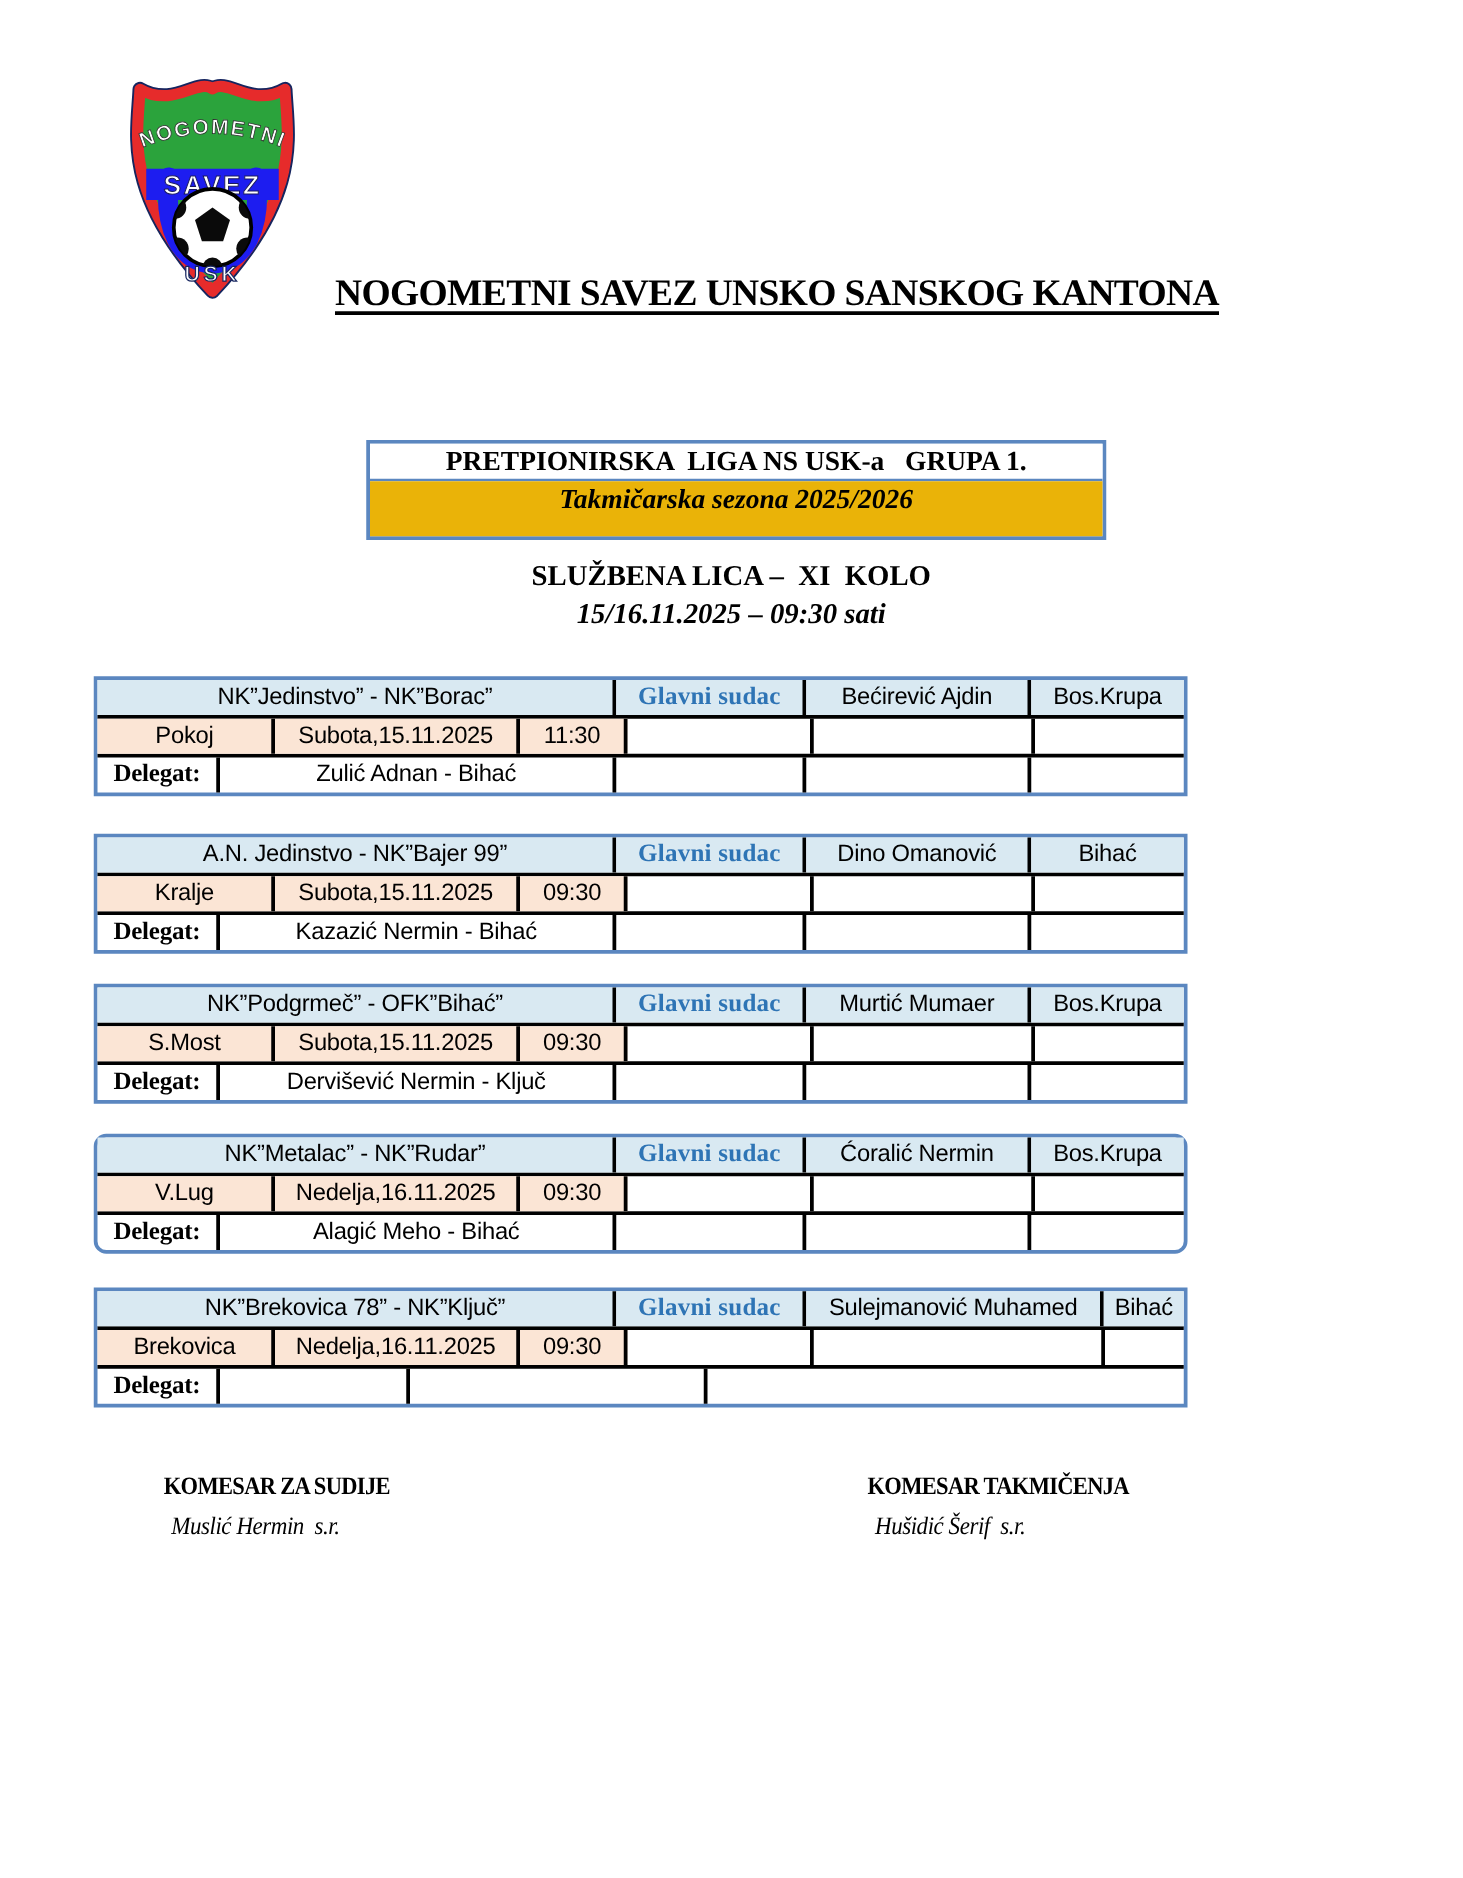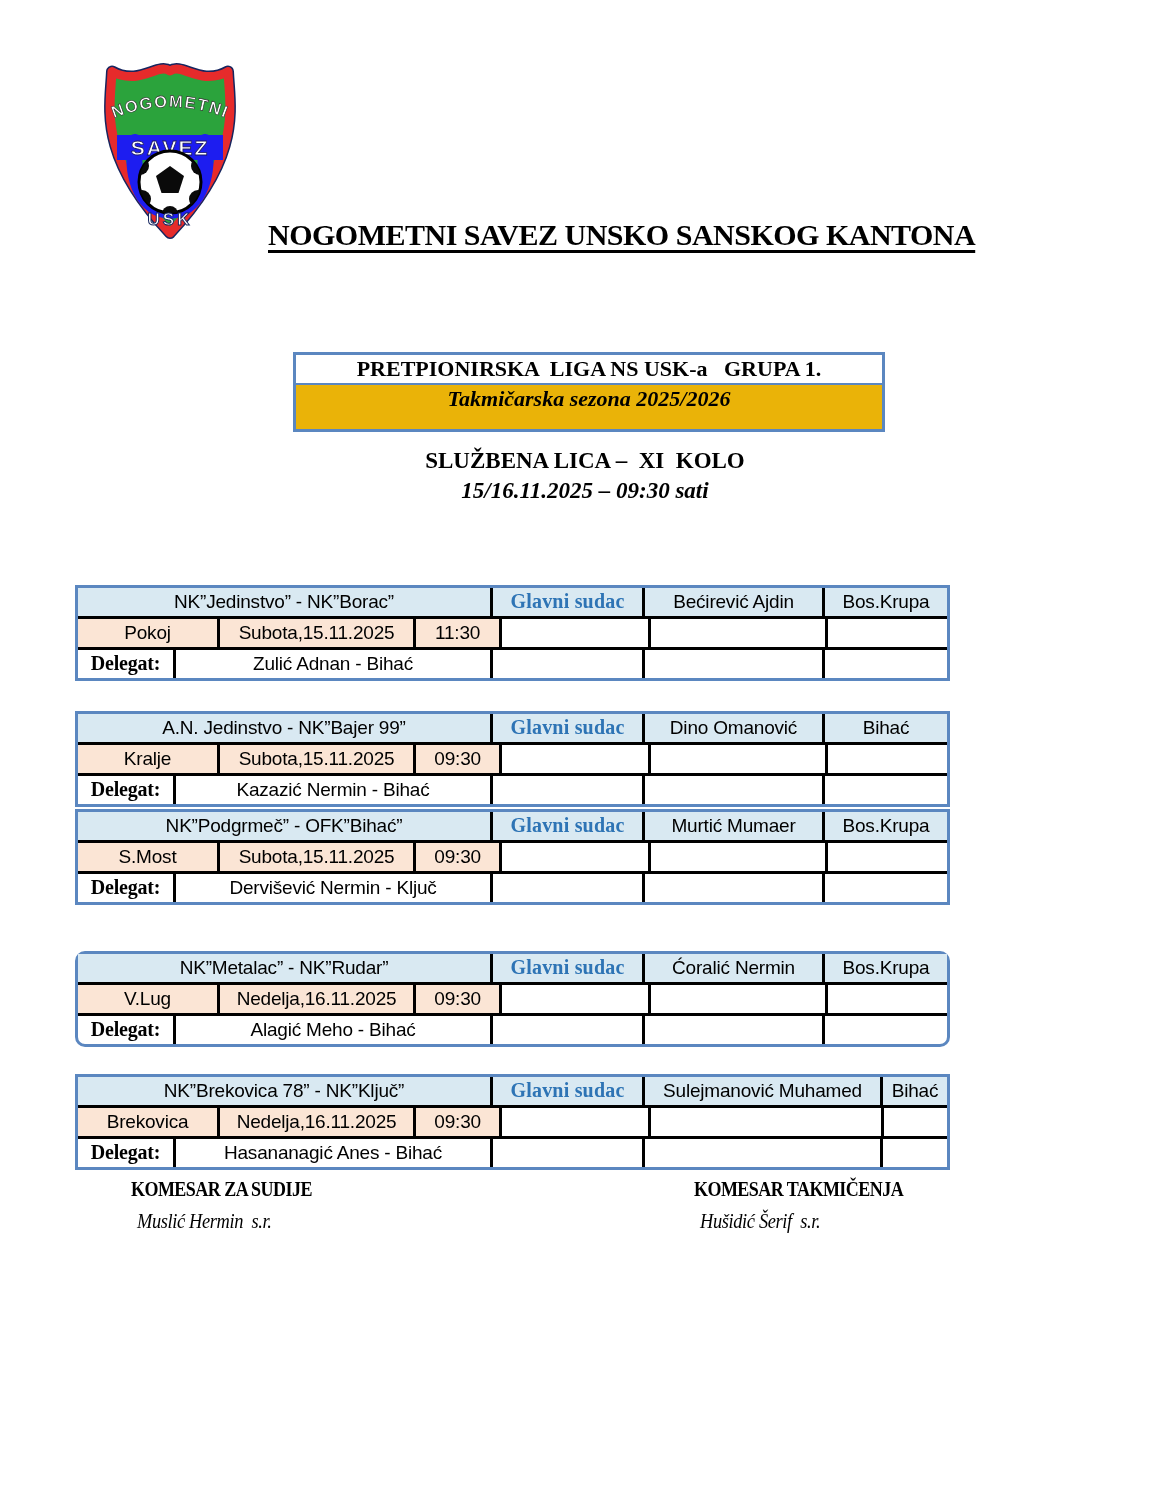"NK”Jedinstvo” - NK”Borac”" .match { margin-top: 44px -> none }
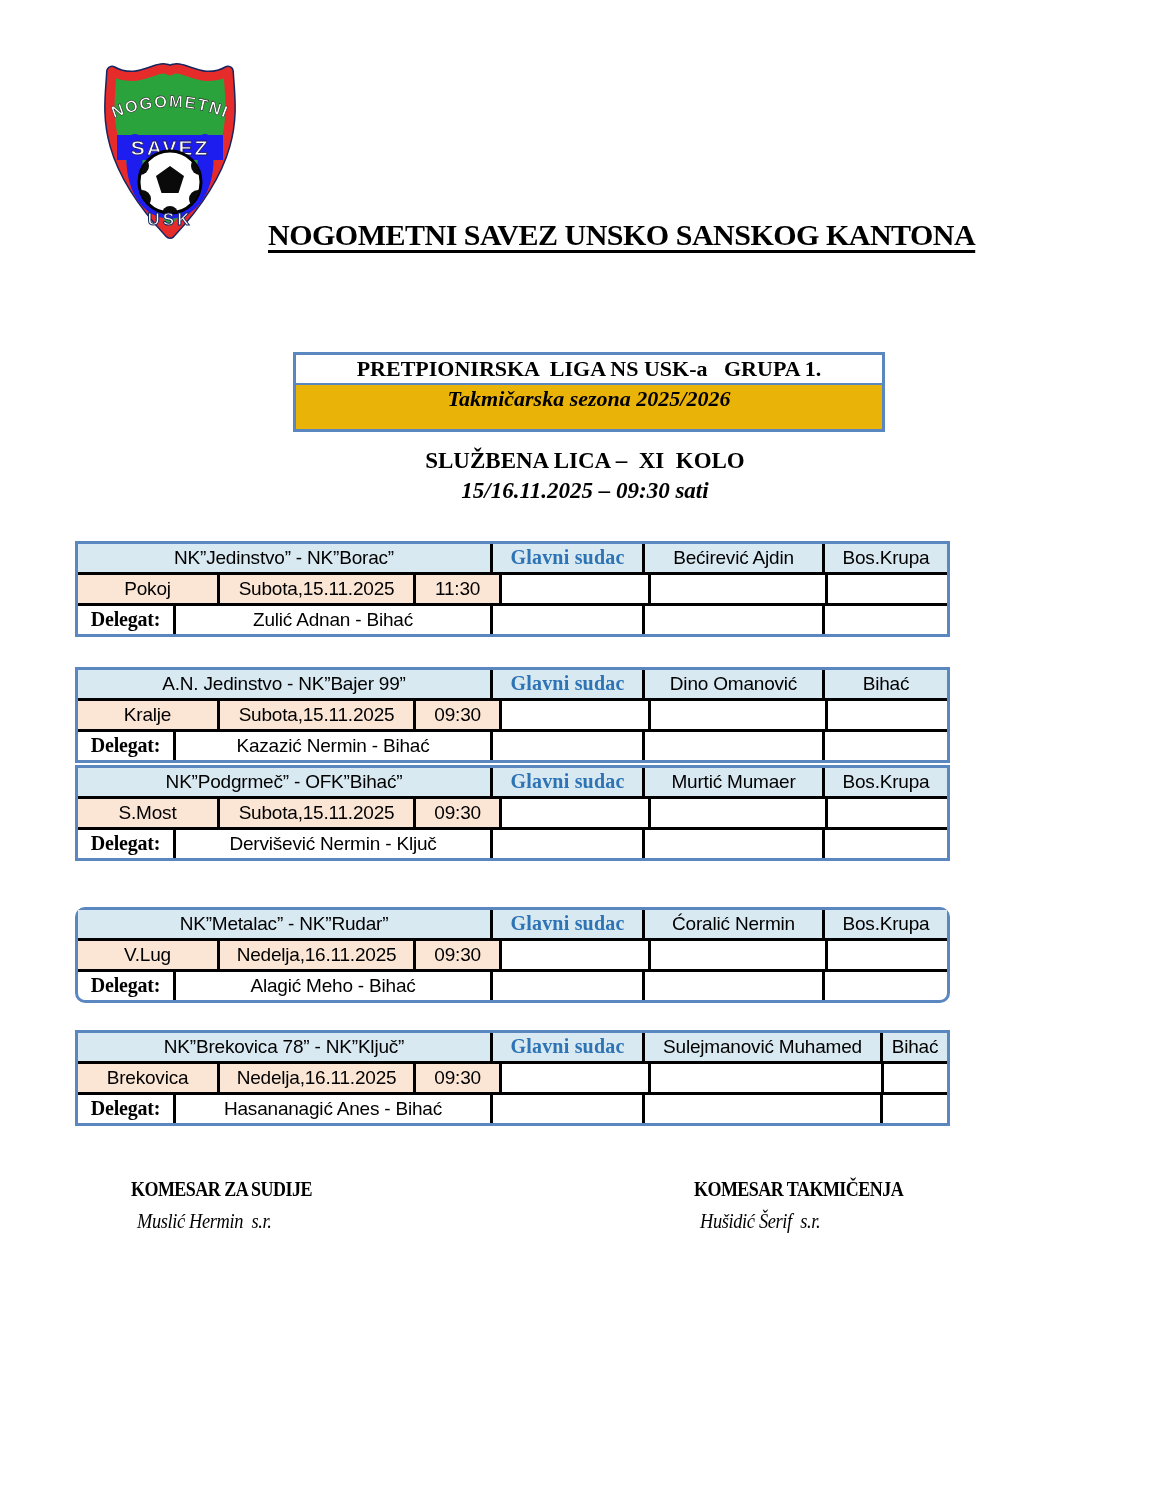"NK”Podgrmeč” - OFK”Bihać”" .m3 { top: 765px -> 787px }
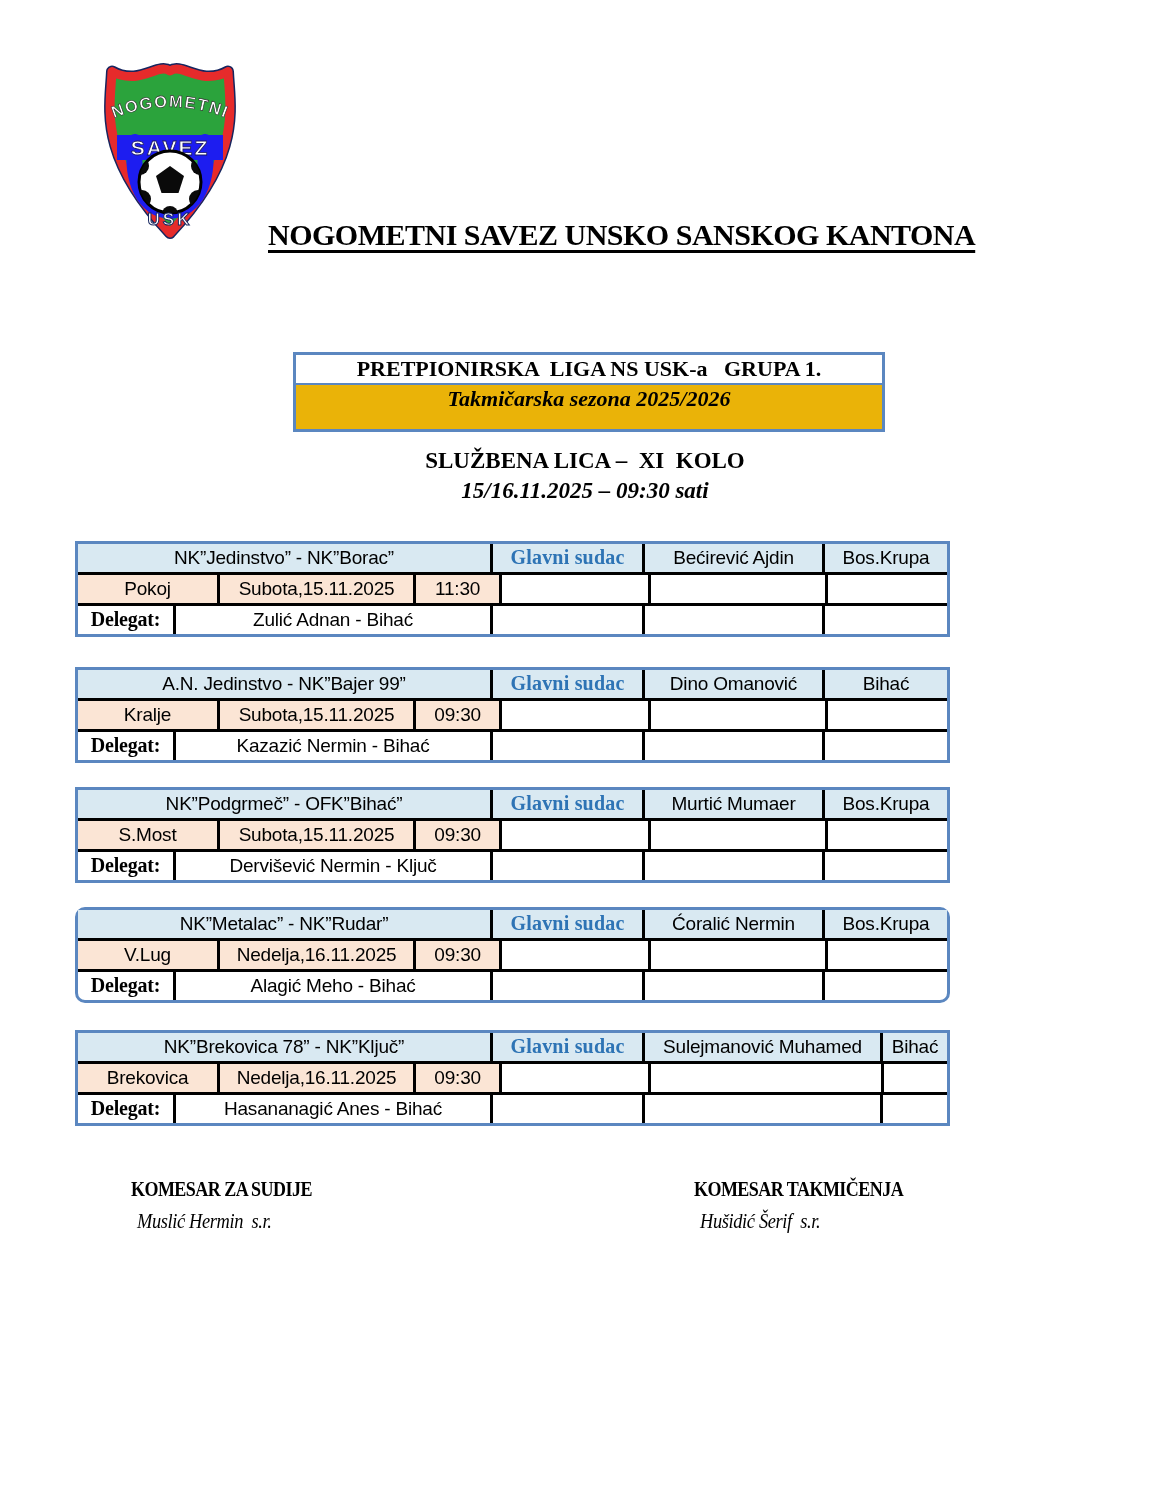"Hasananagić Anes - Bihać" div.cell { html: <div>Hasananagić Anes - Bihać</div> -> none }
